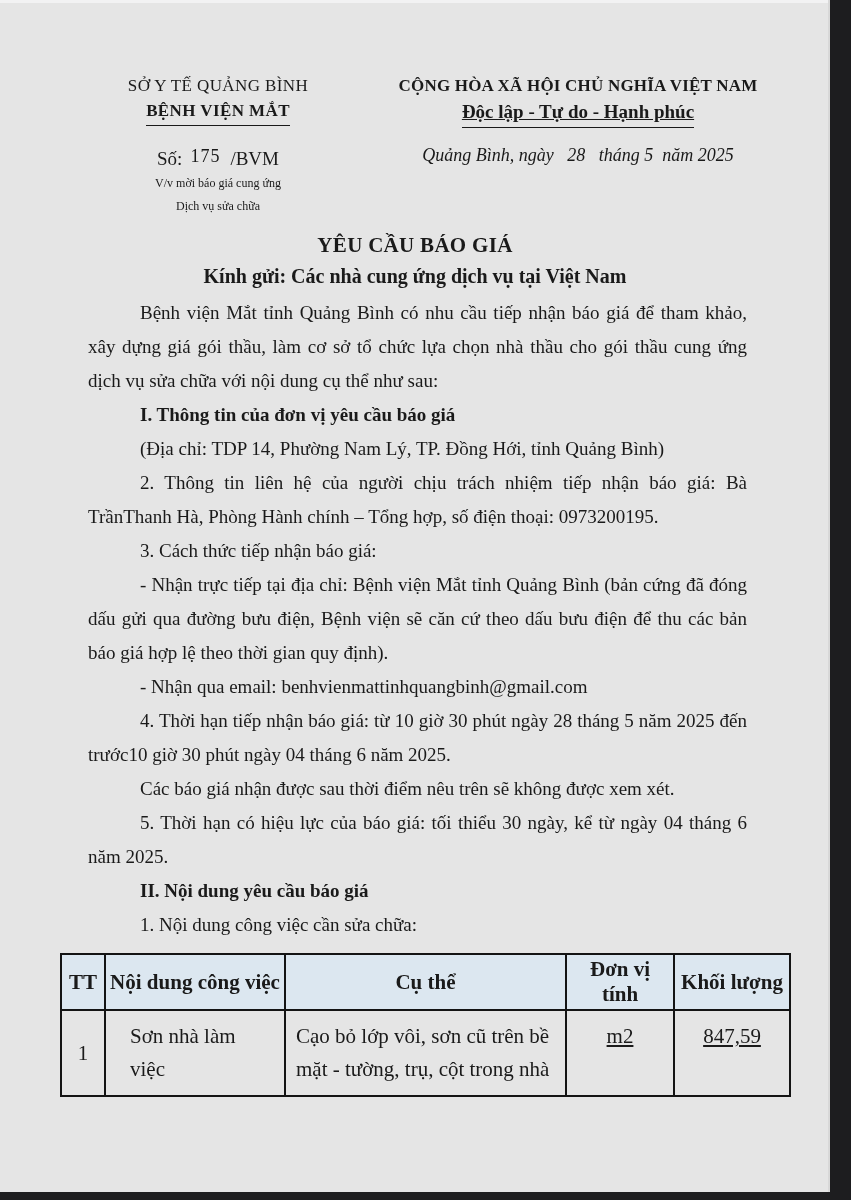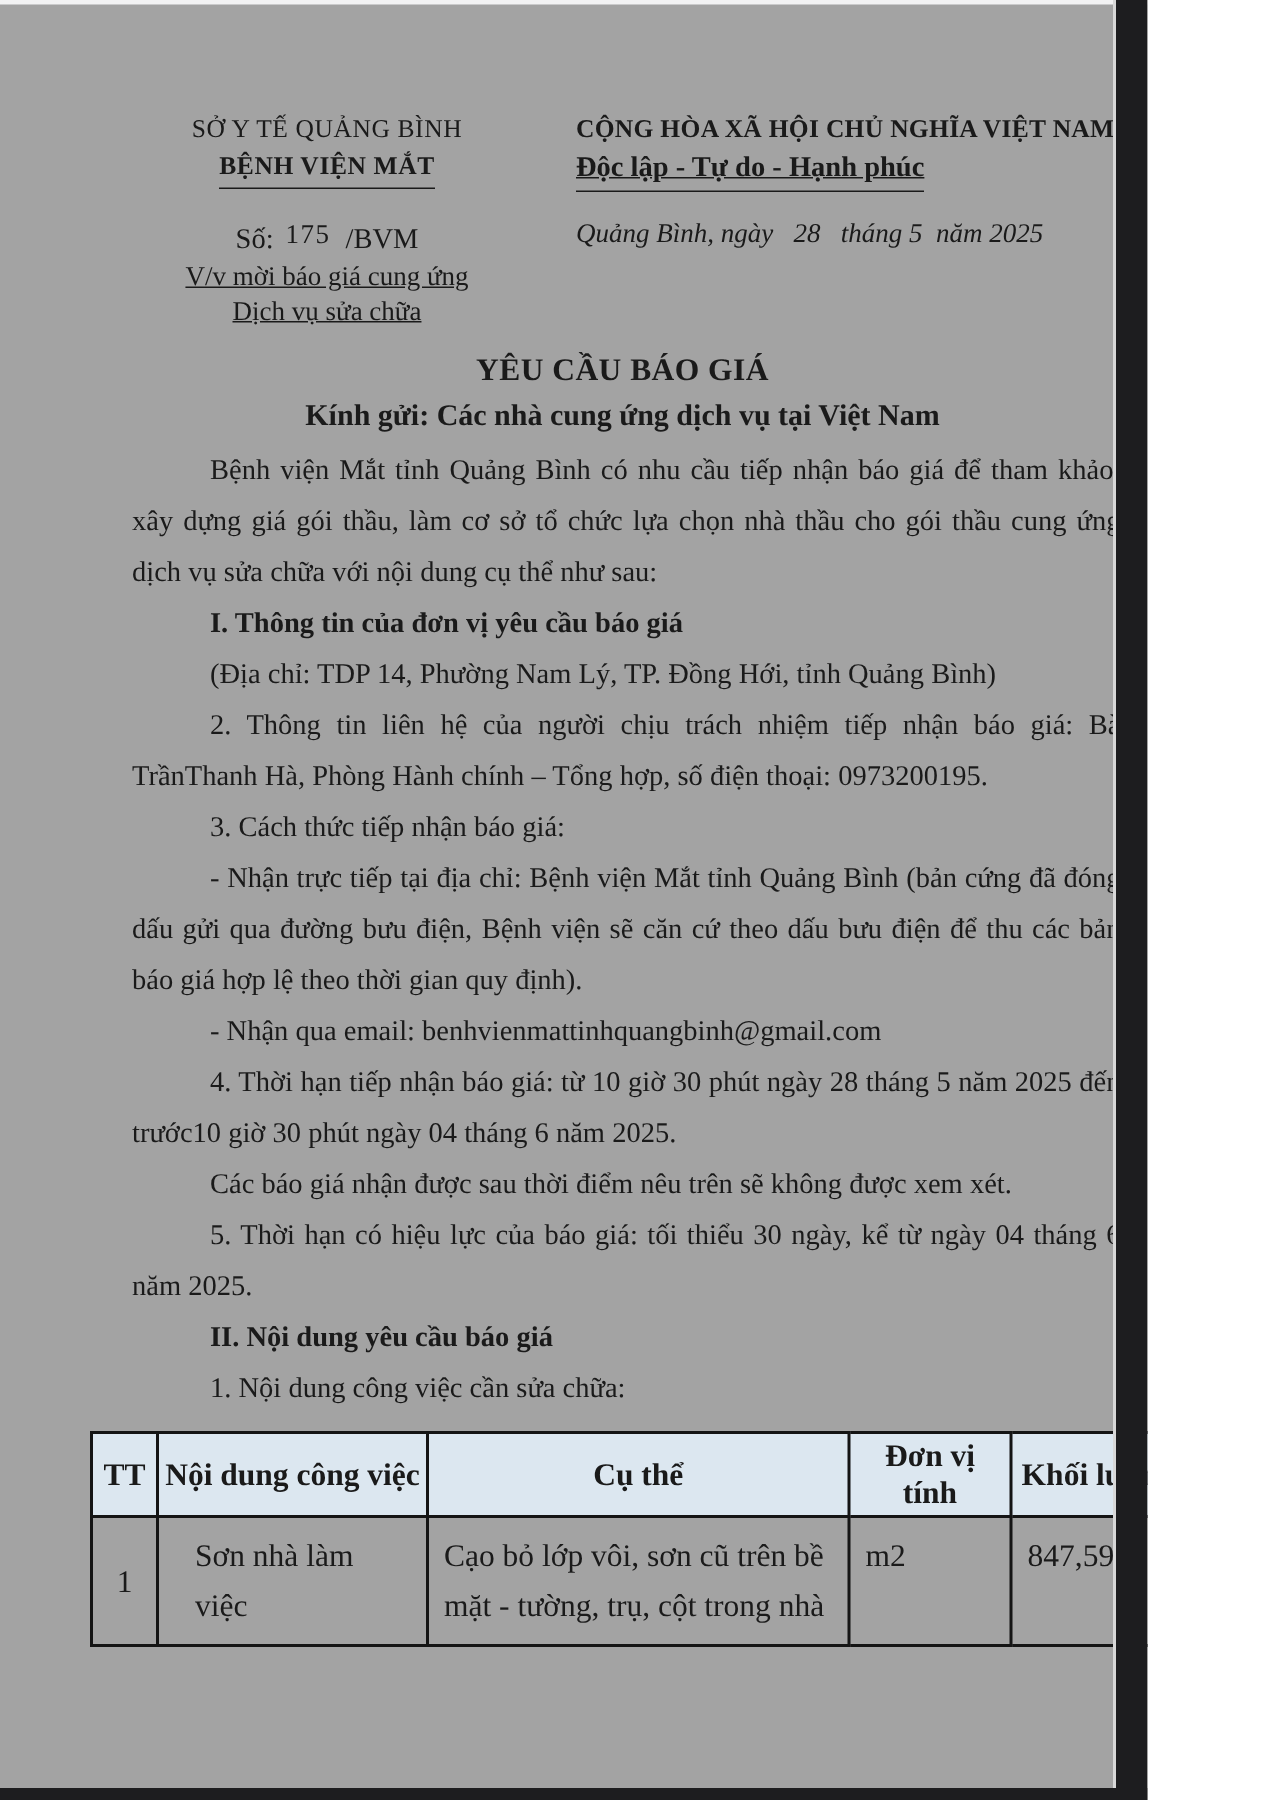"SỞ Y TẾ QUẢNG BÌNH" .page { background: #a3a3a3 -> #e5e5e5; width: 765px -> 851px }
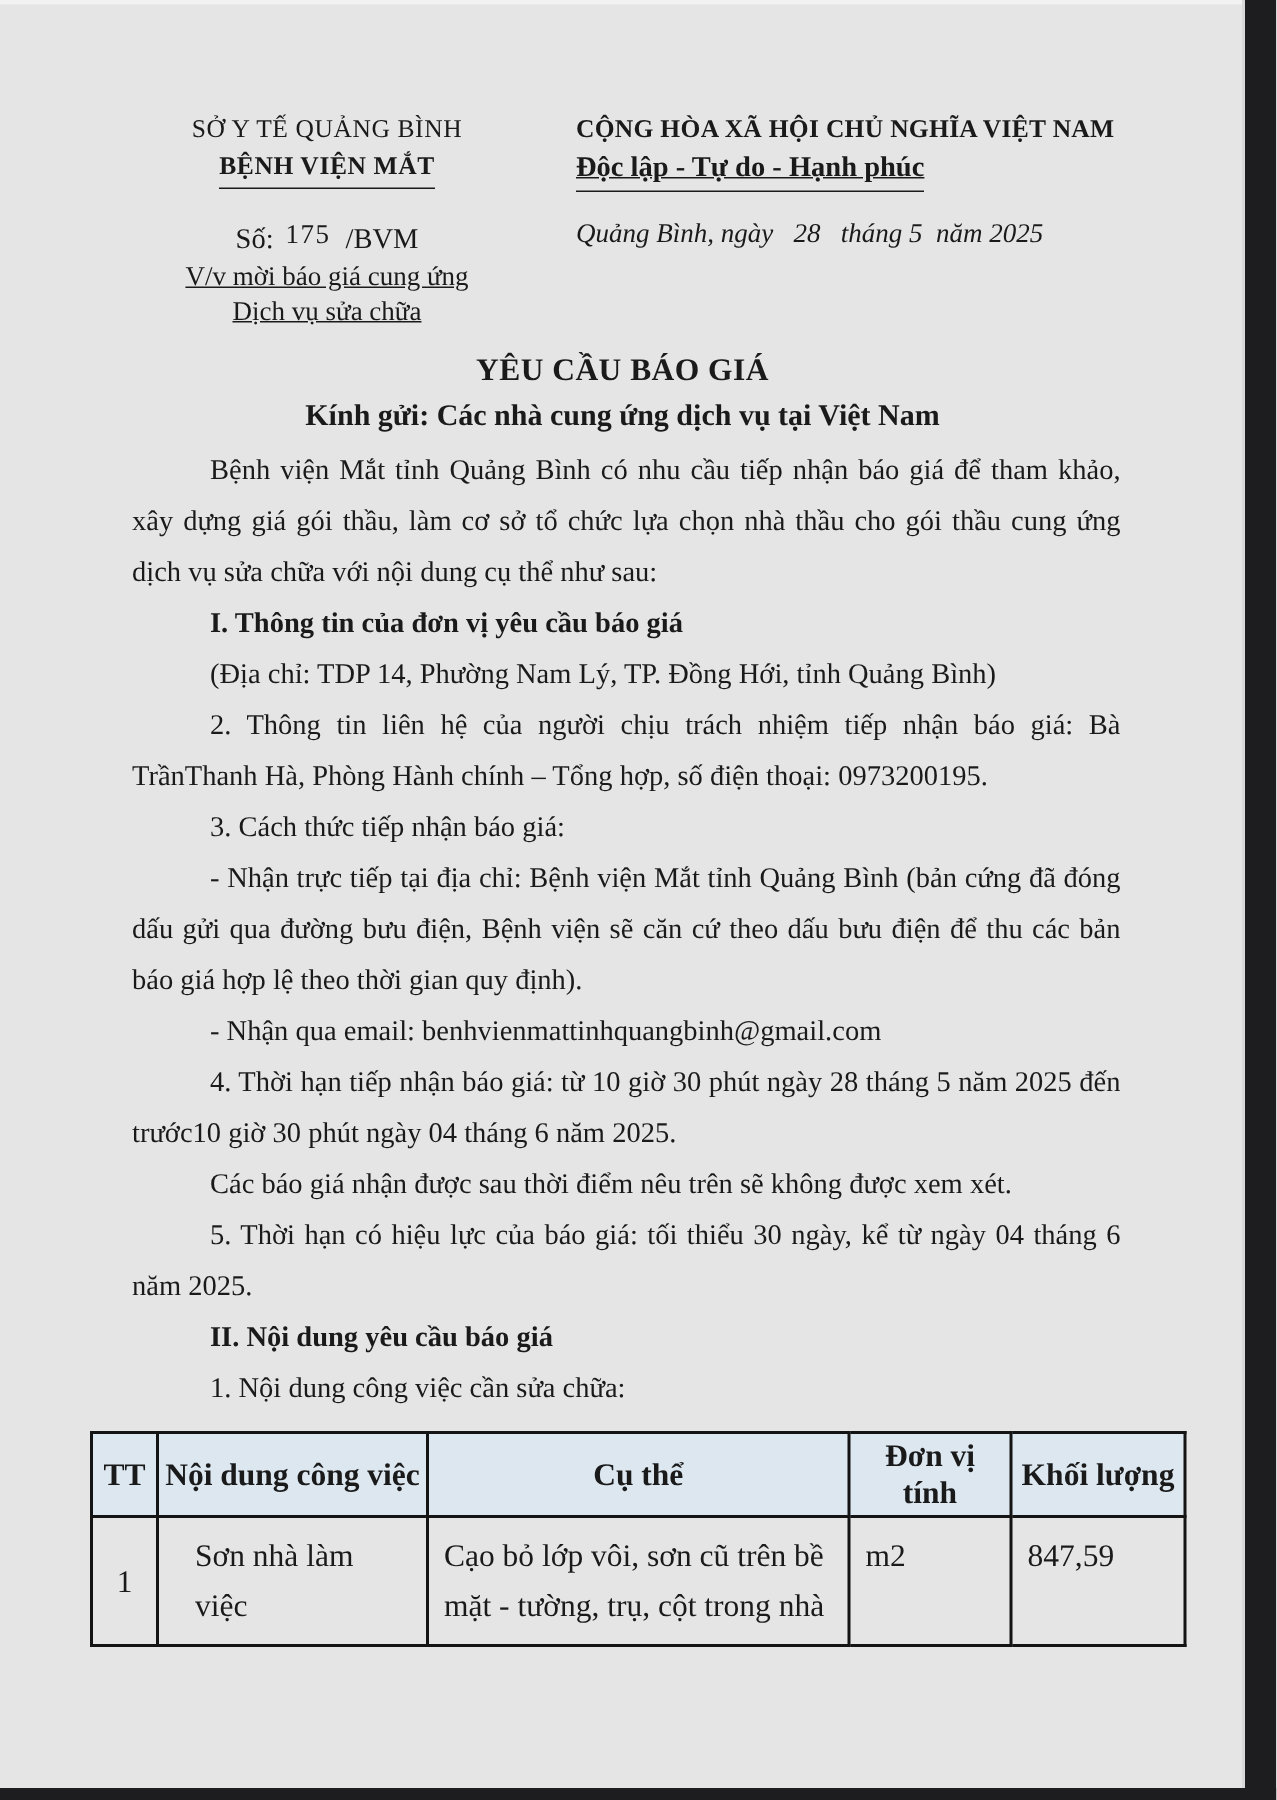"CỘNG HÒA XÃ HỘI CHỦ" .hdr-right { text-align: left -> center }
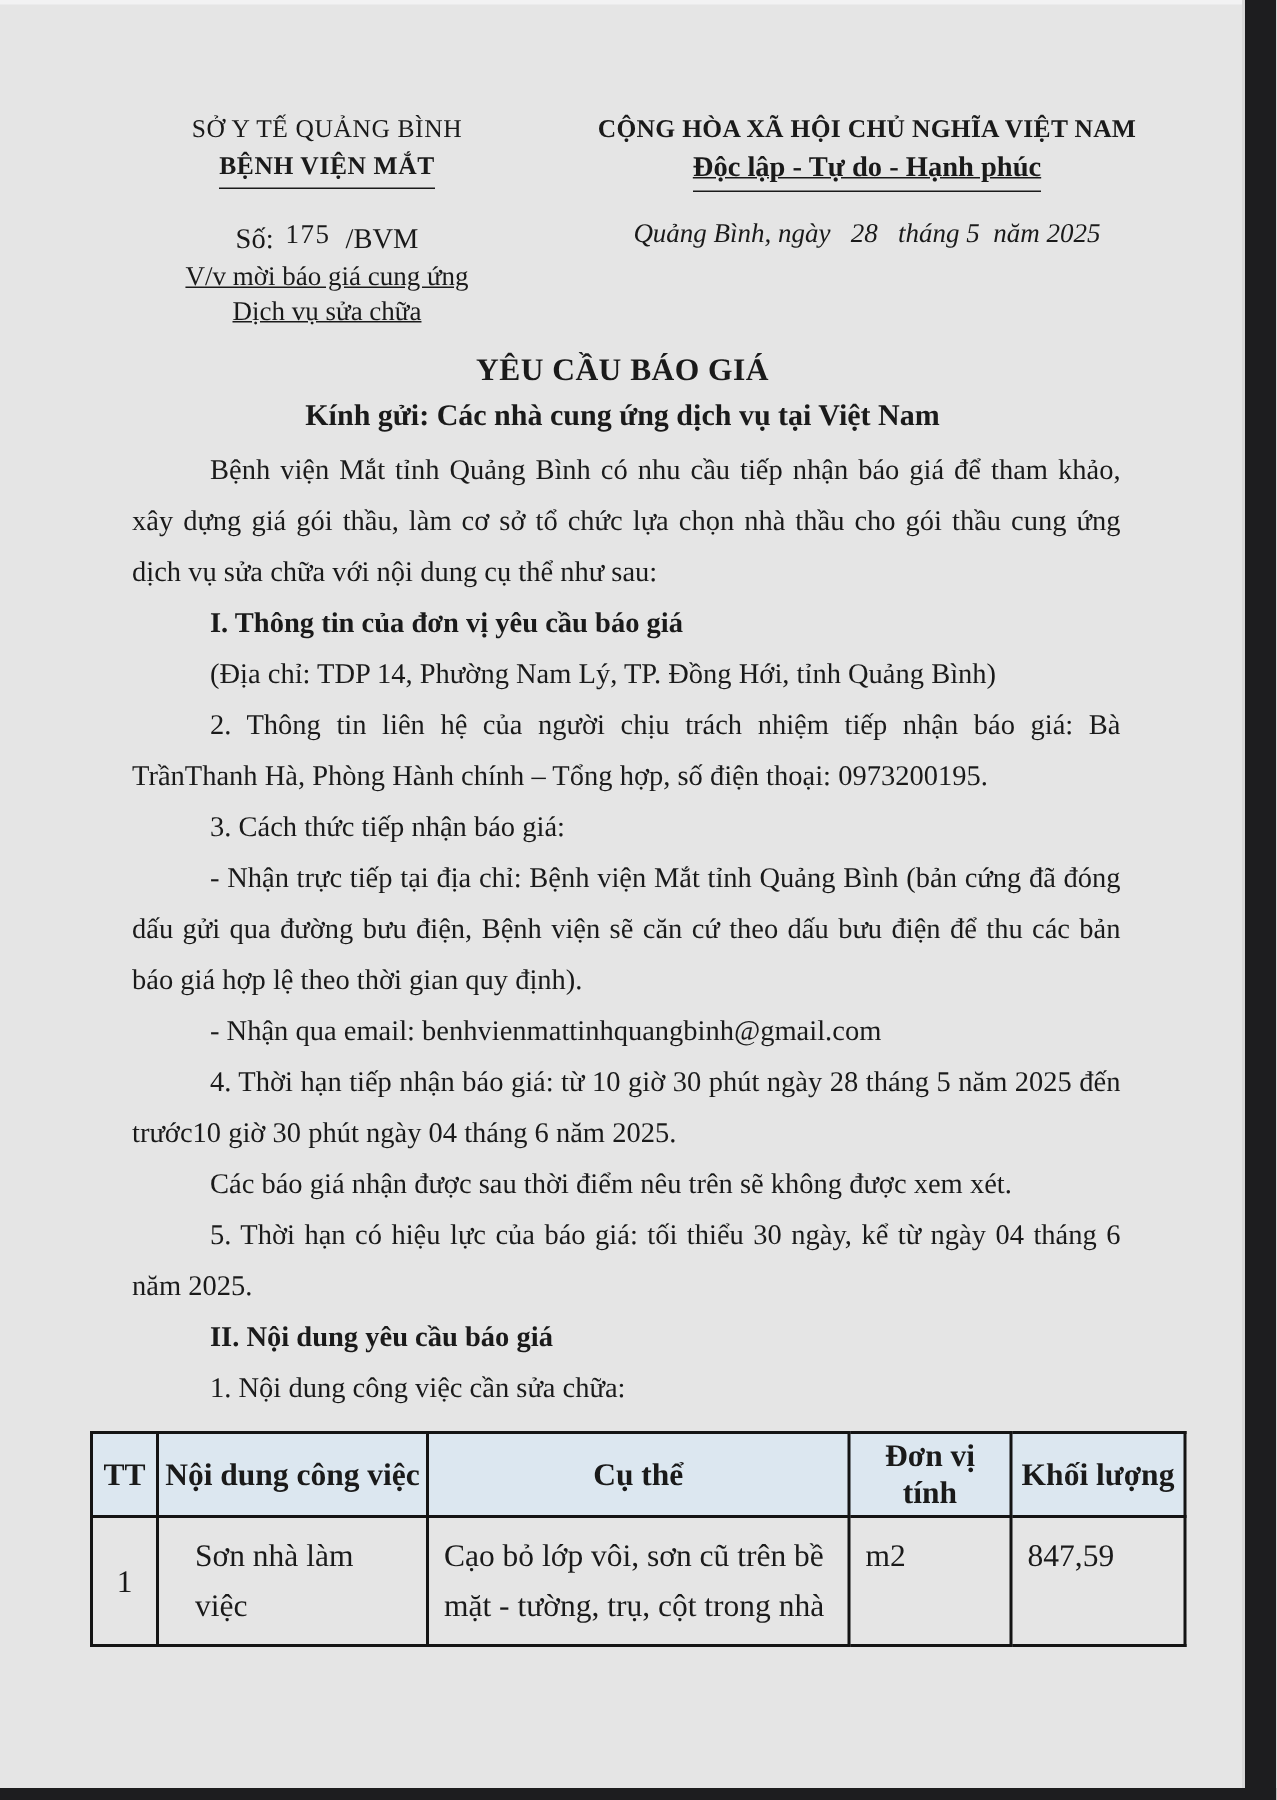"V/v mời báo giá cung" .subject { font-size: 18px -> 12px; text-decoration: underline -> none }
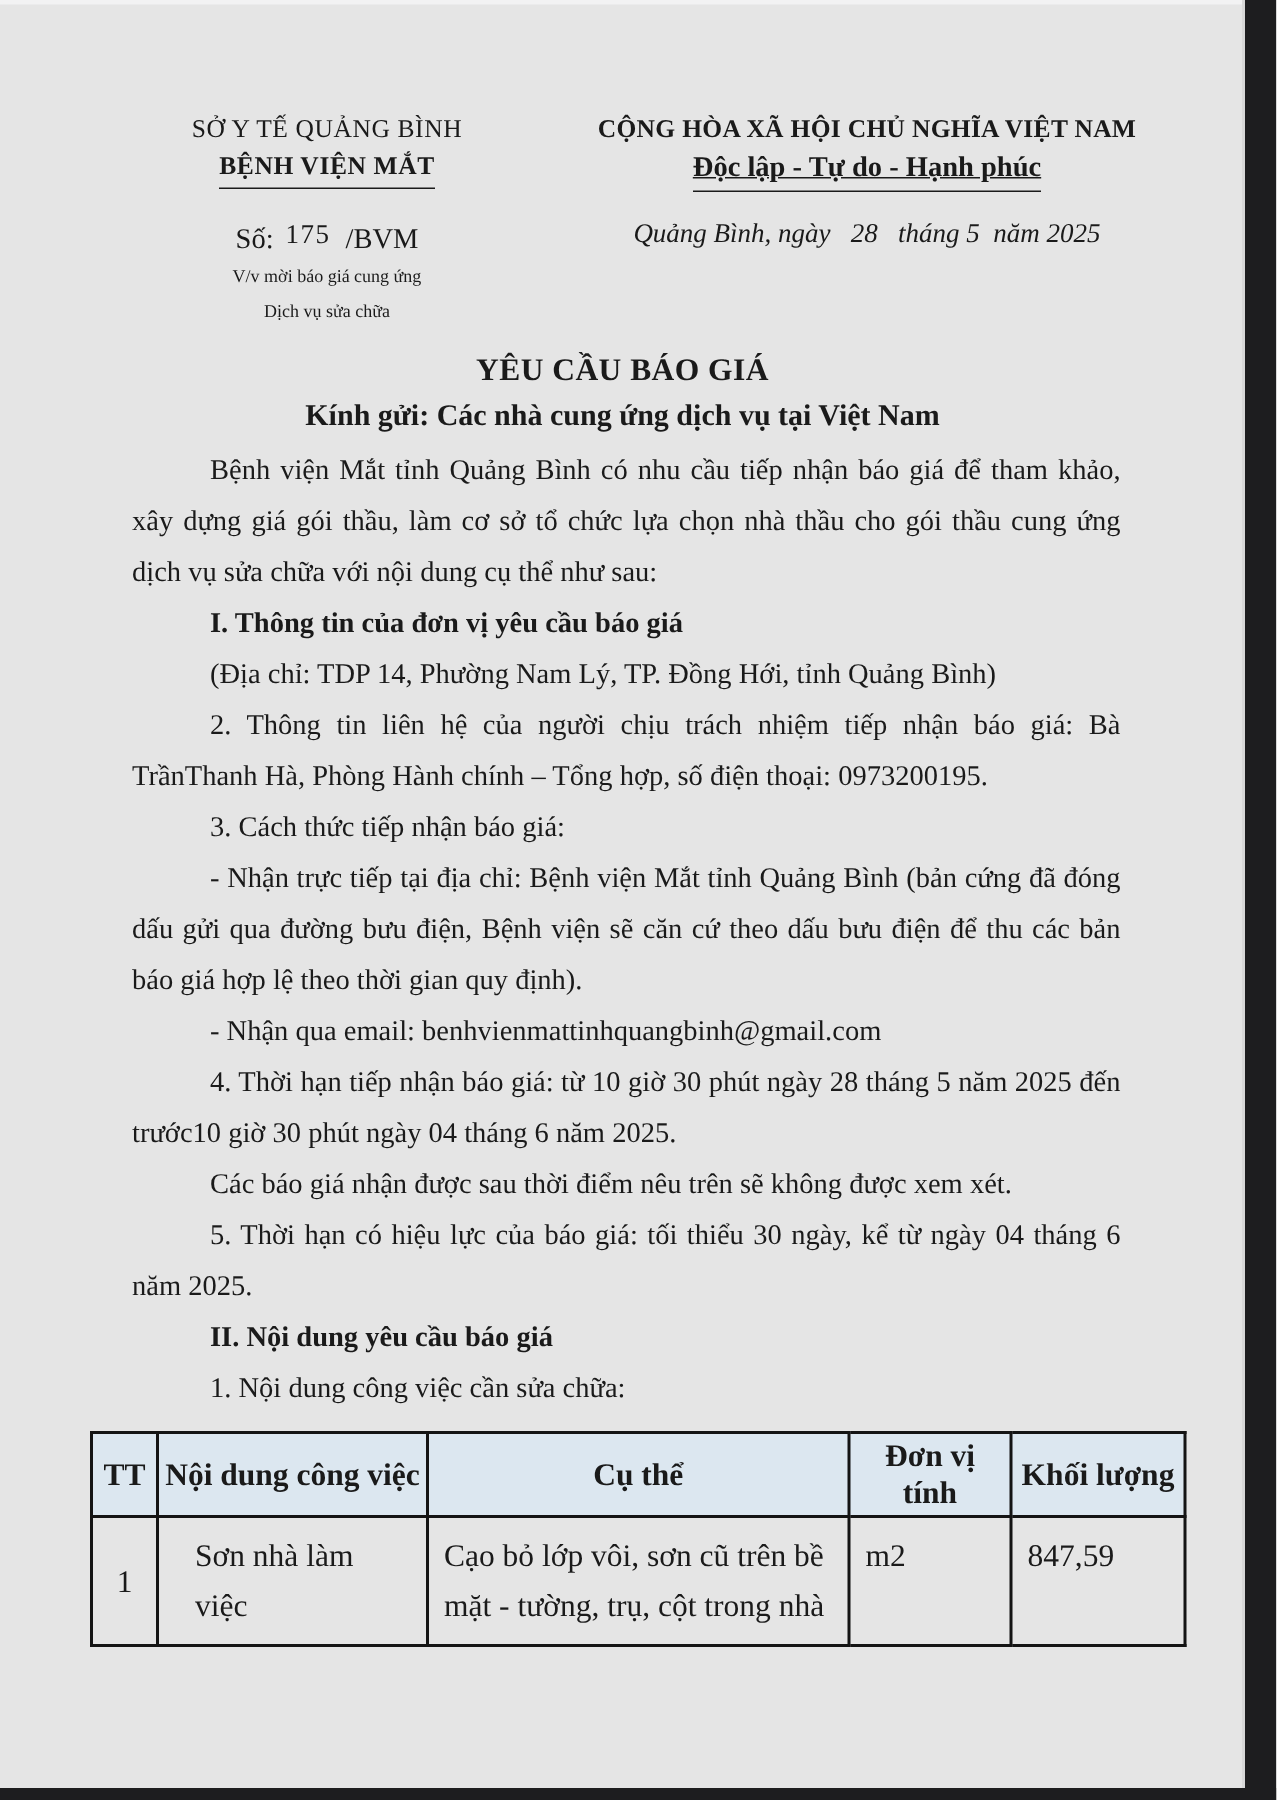"m2" .tbl td.center { text-align: left -> center; text-decoration: none -> underline }
